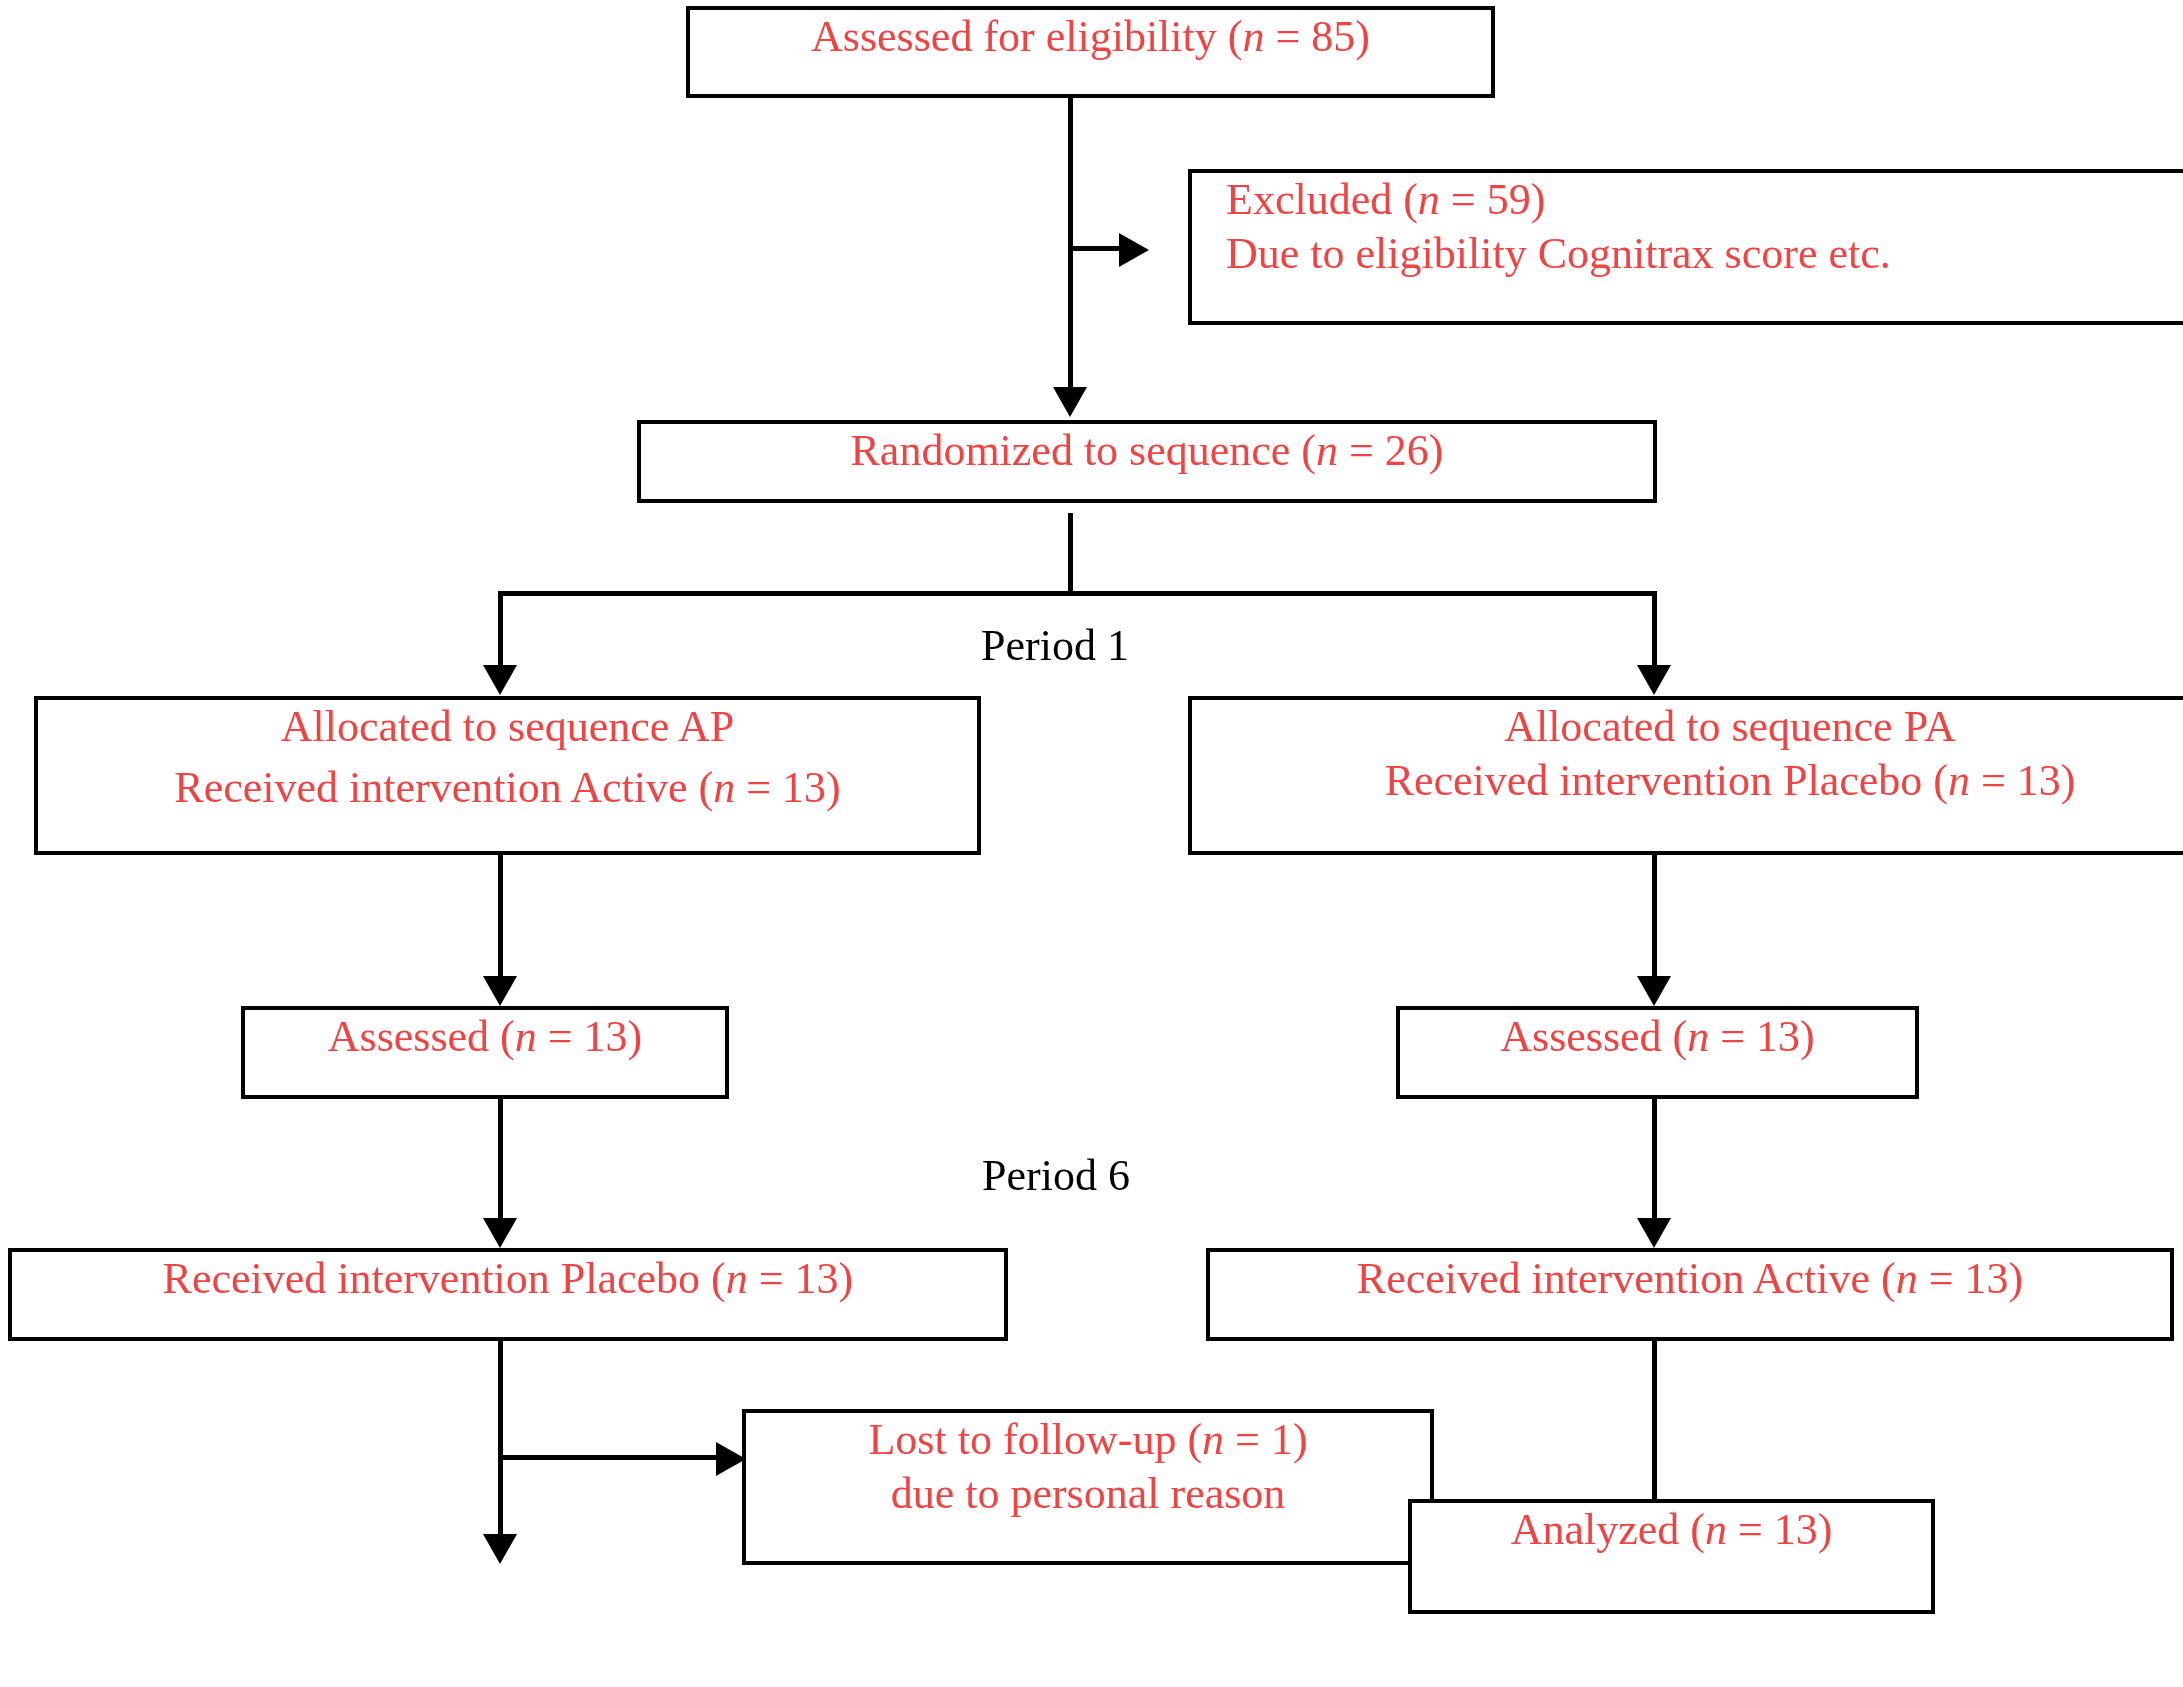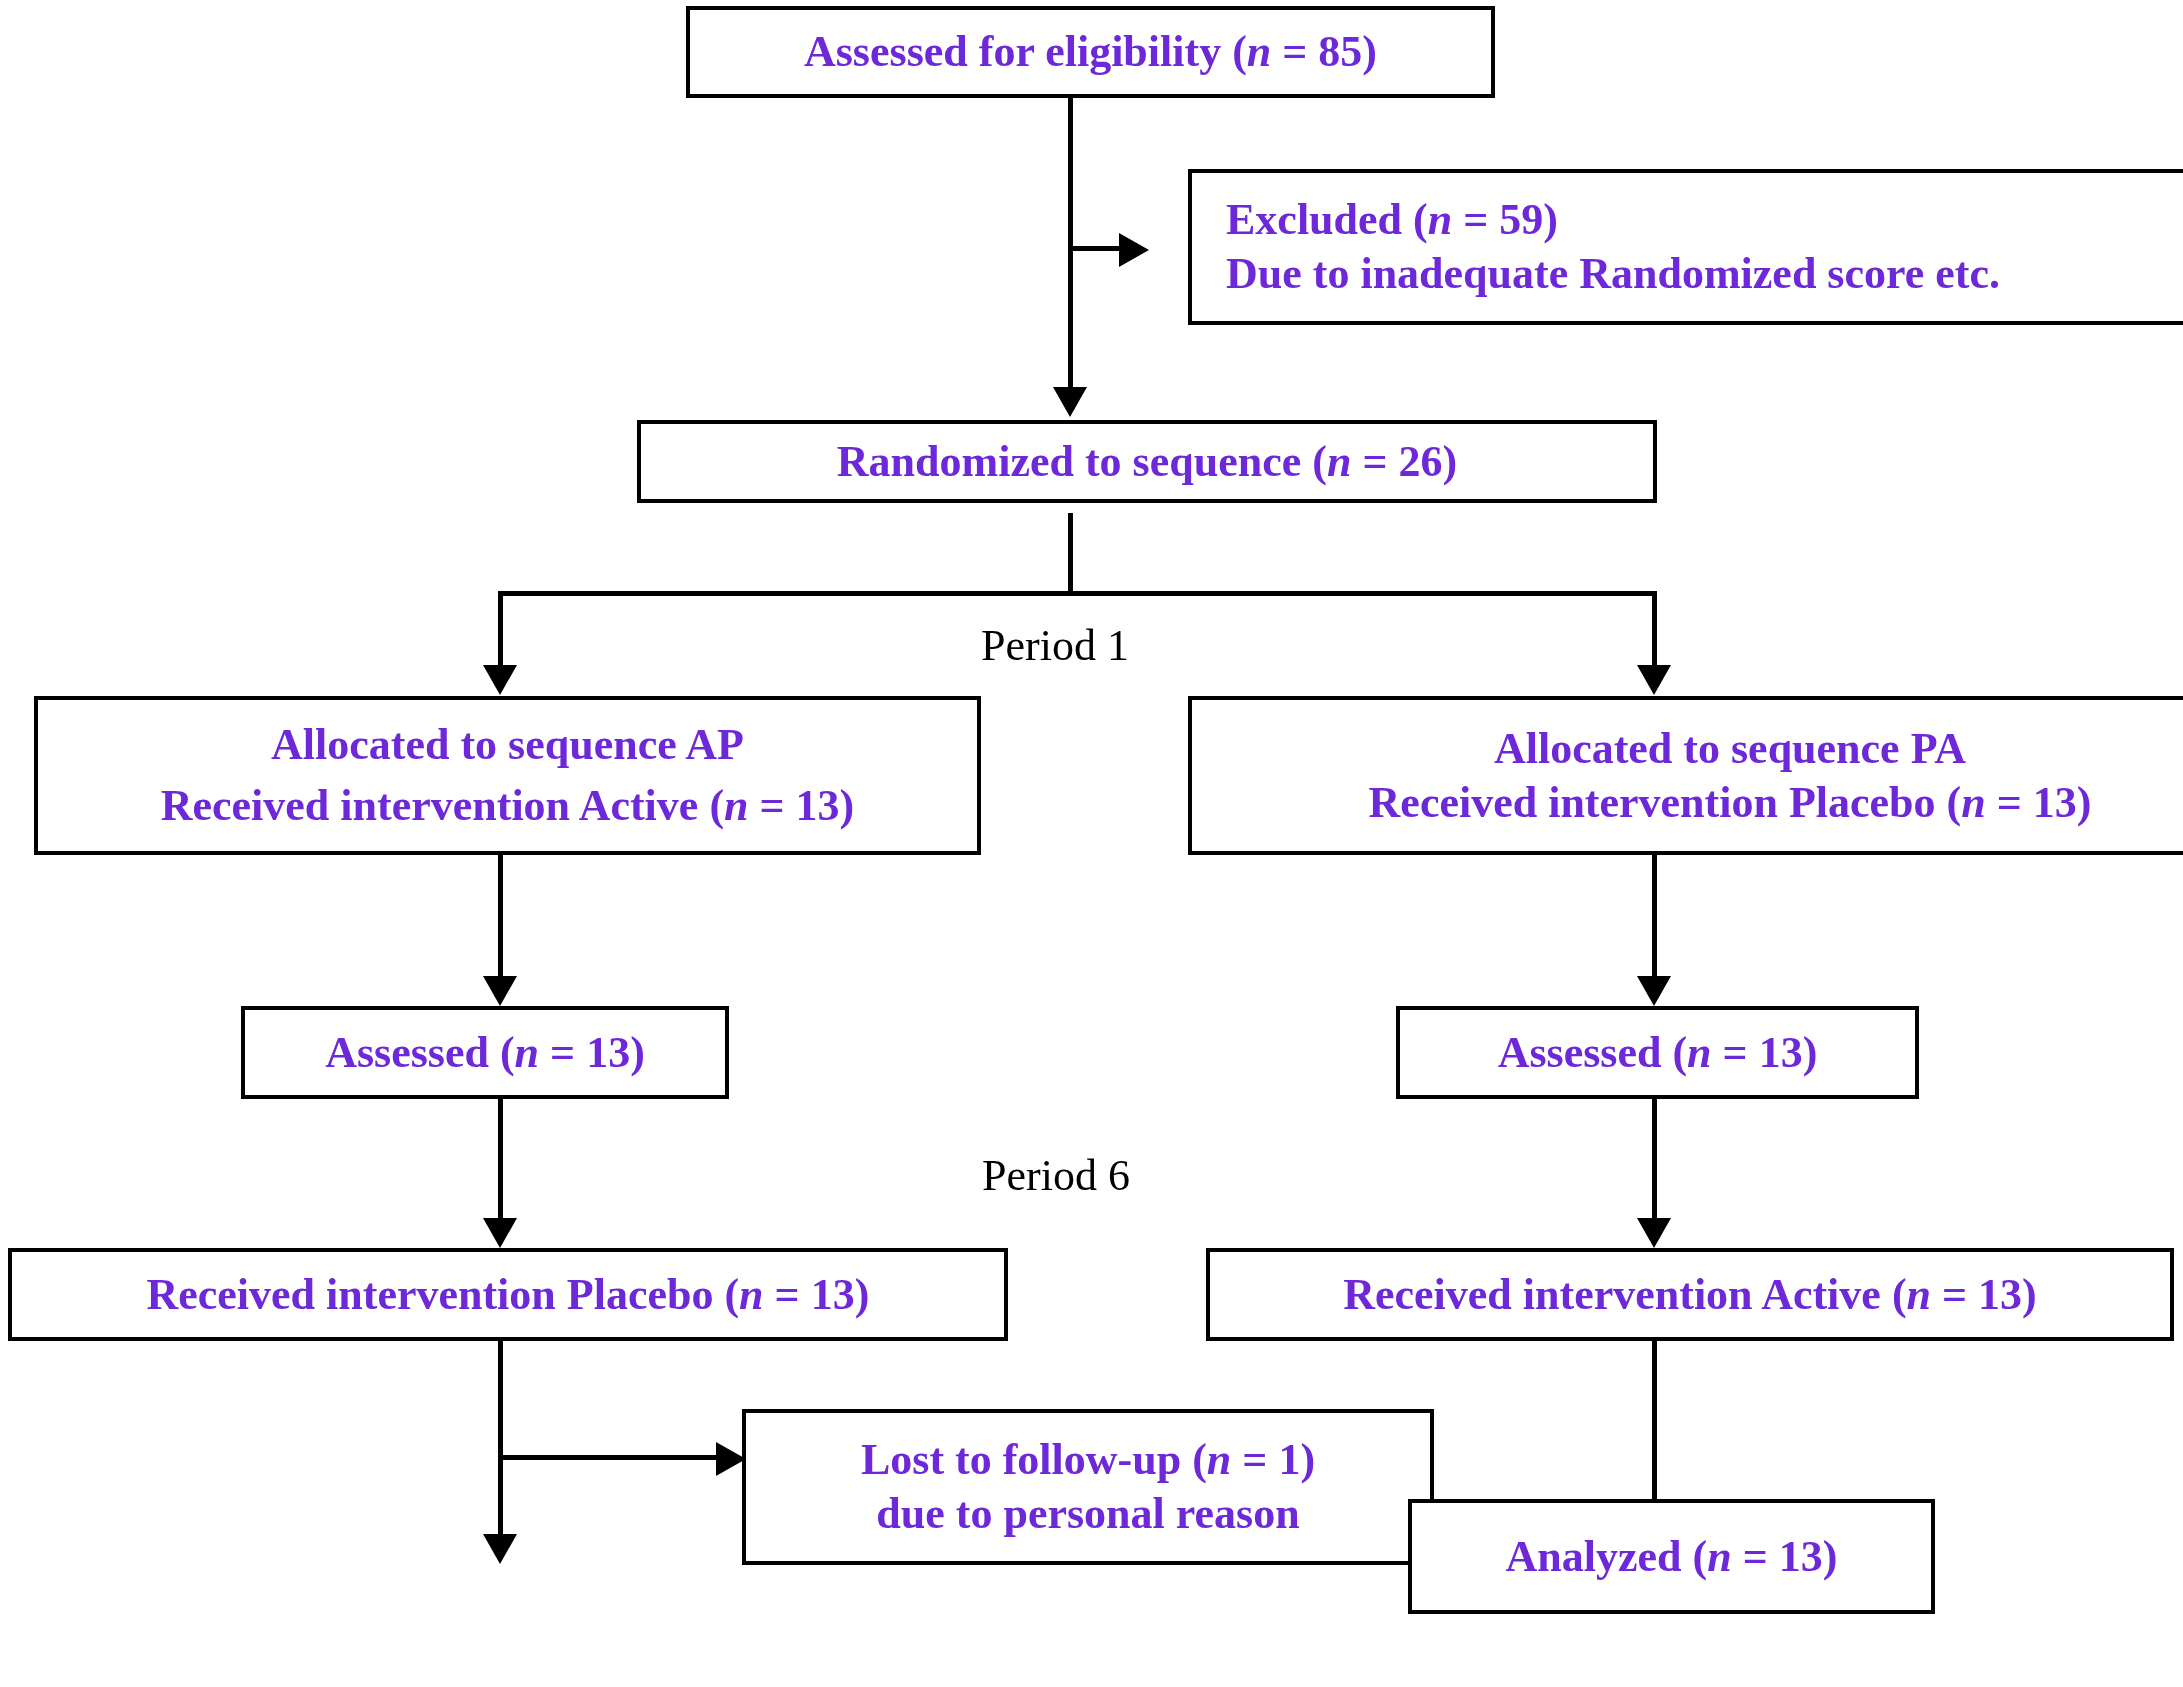"Assessed for eligibility (n =" .box { color: #6d28d9 -> #ef4444; font-weight: bold -> none; justify-content: center -> none }
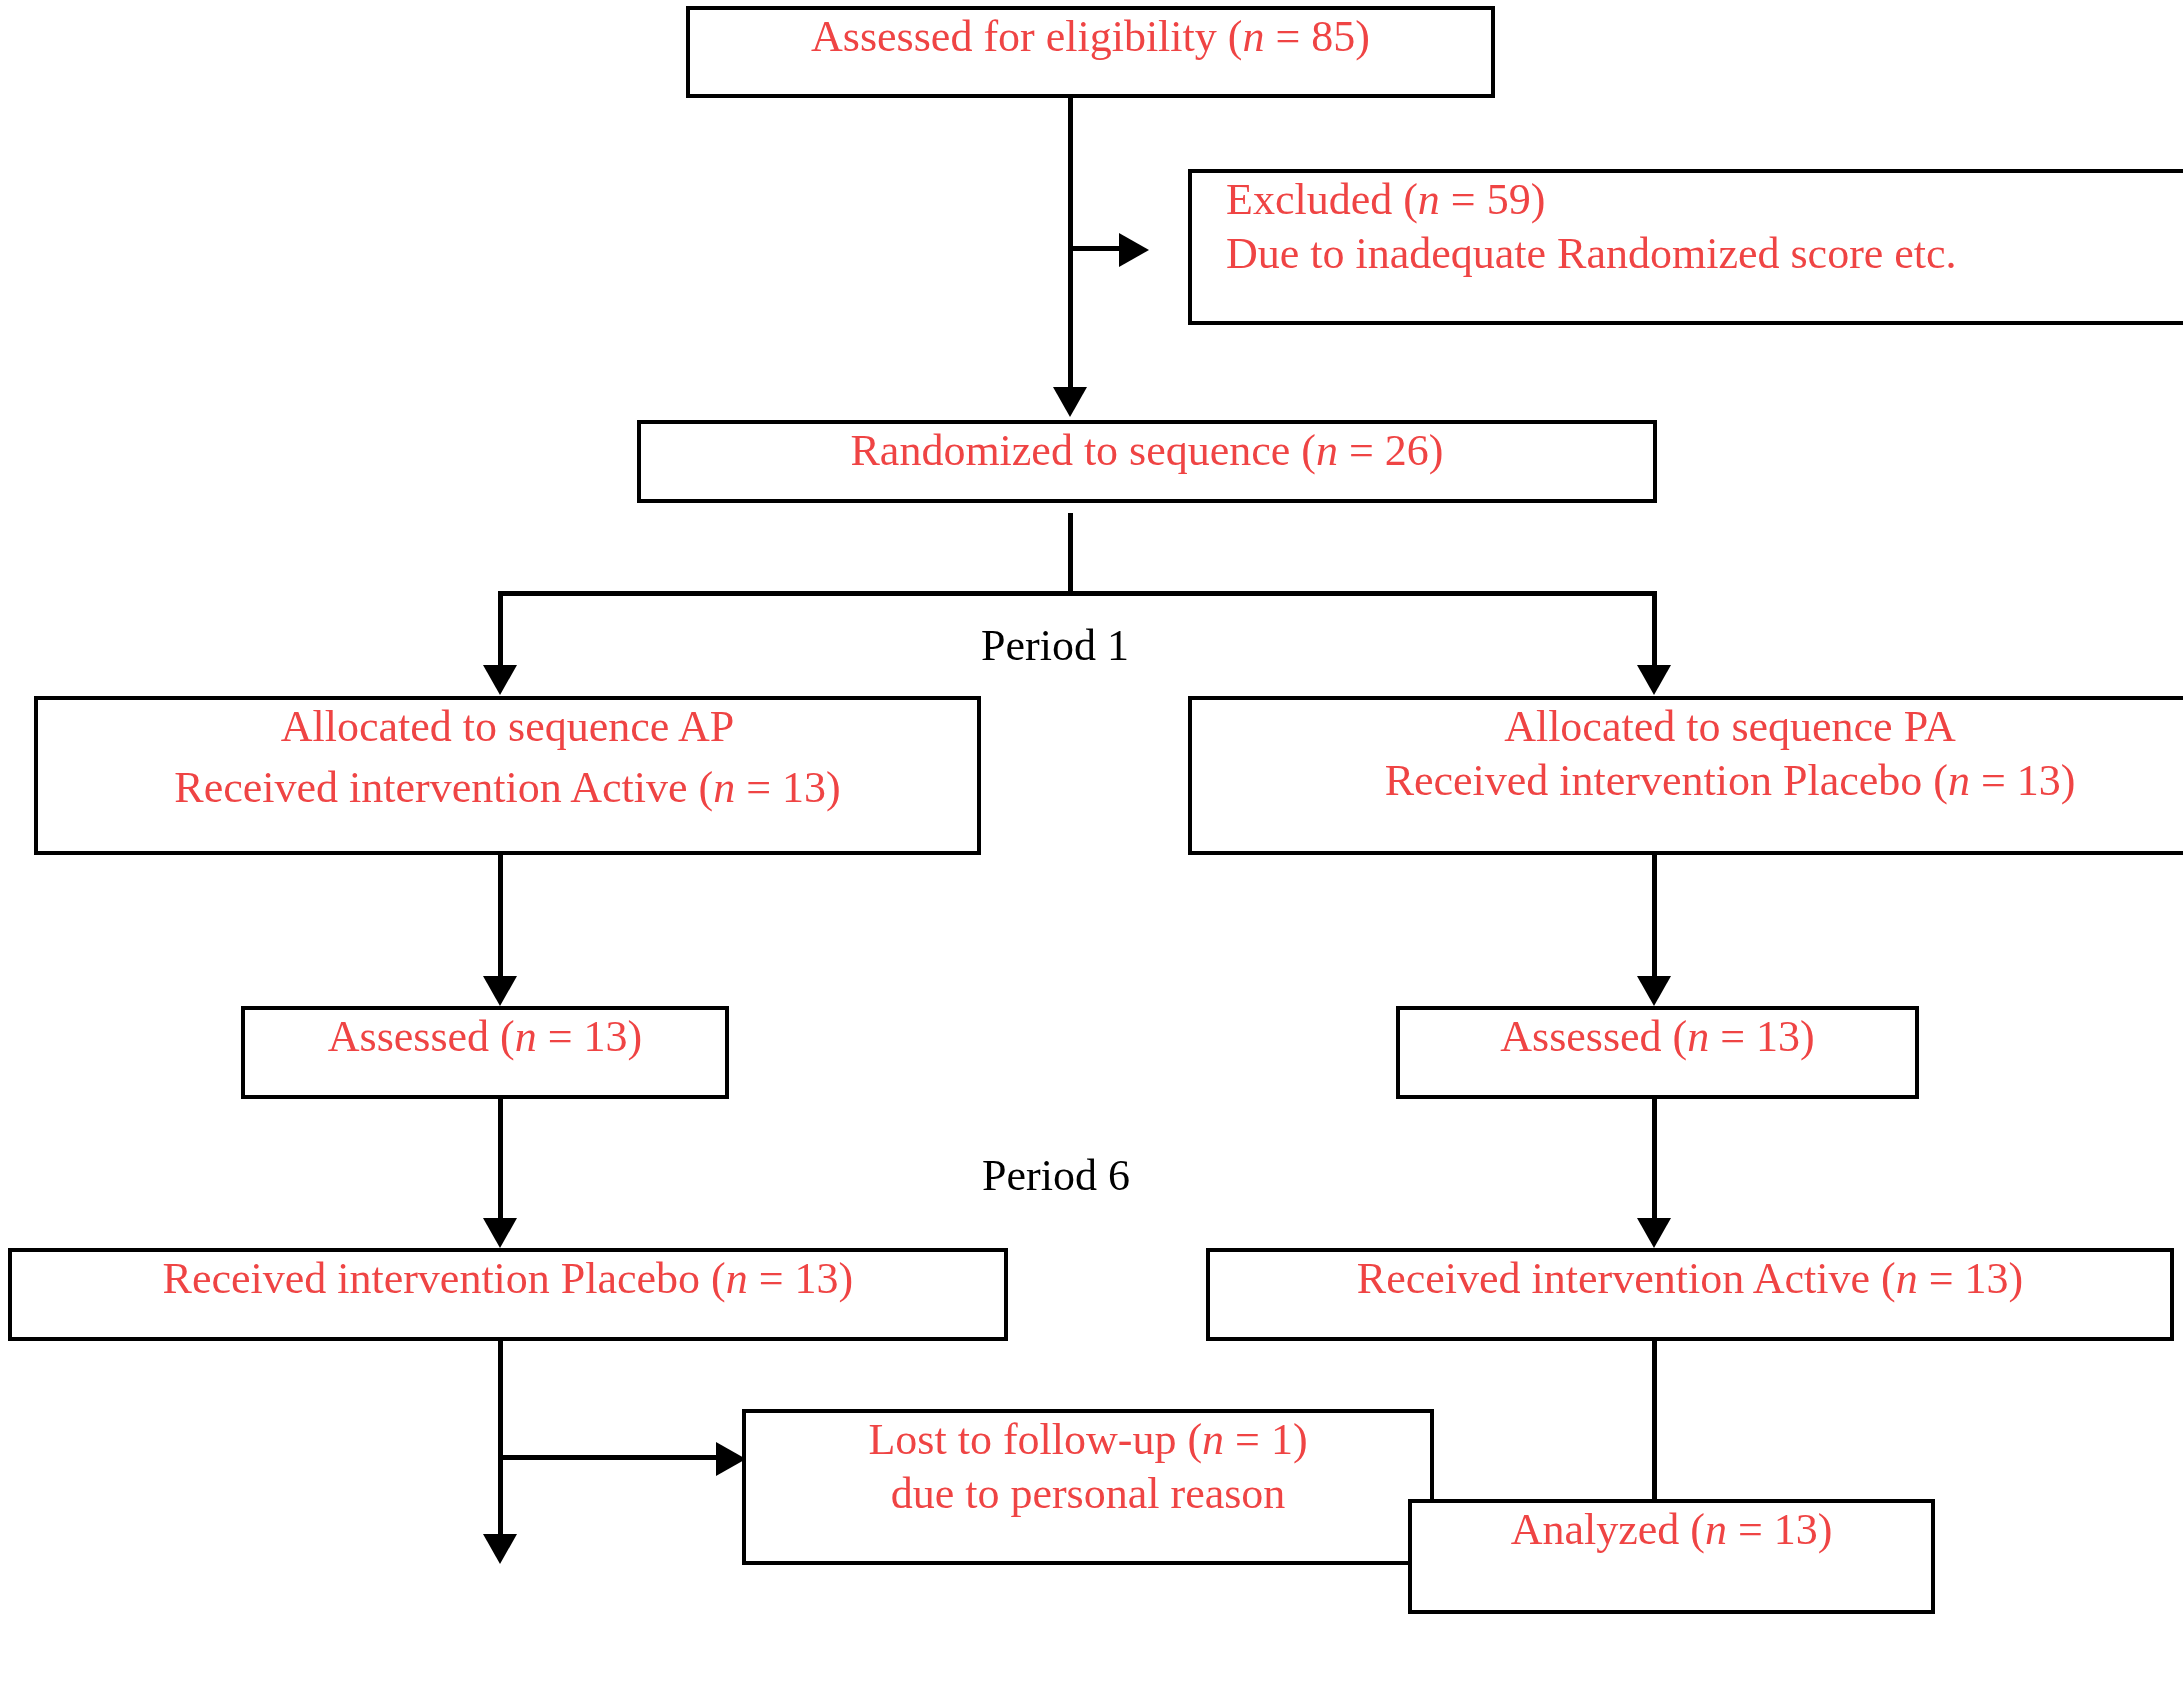"Due to inadequate Randomized score" span.ln { text: inadequate Randomized -> eligibility Cognitrax }
